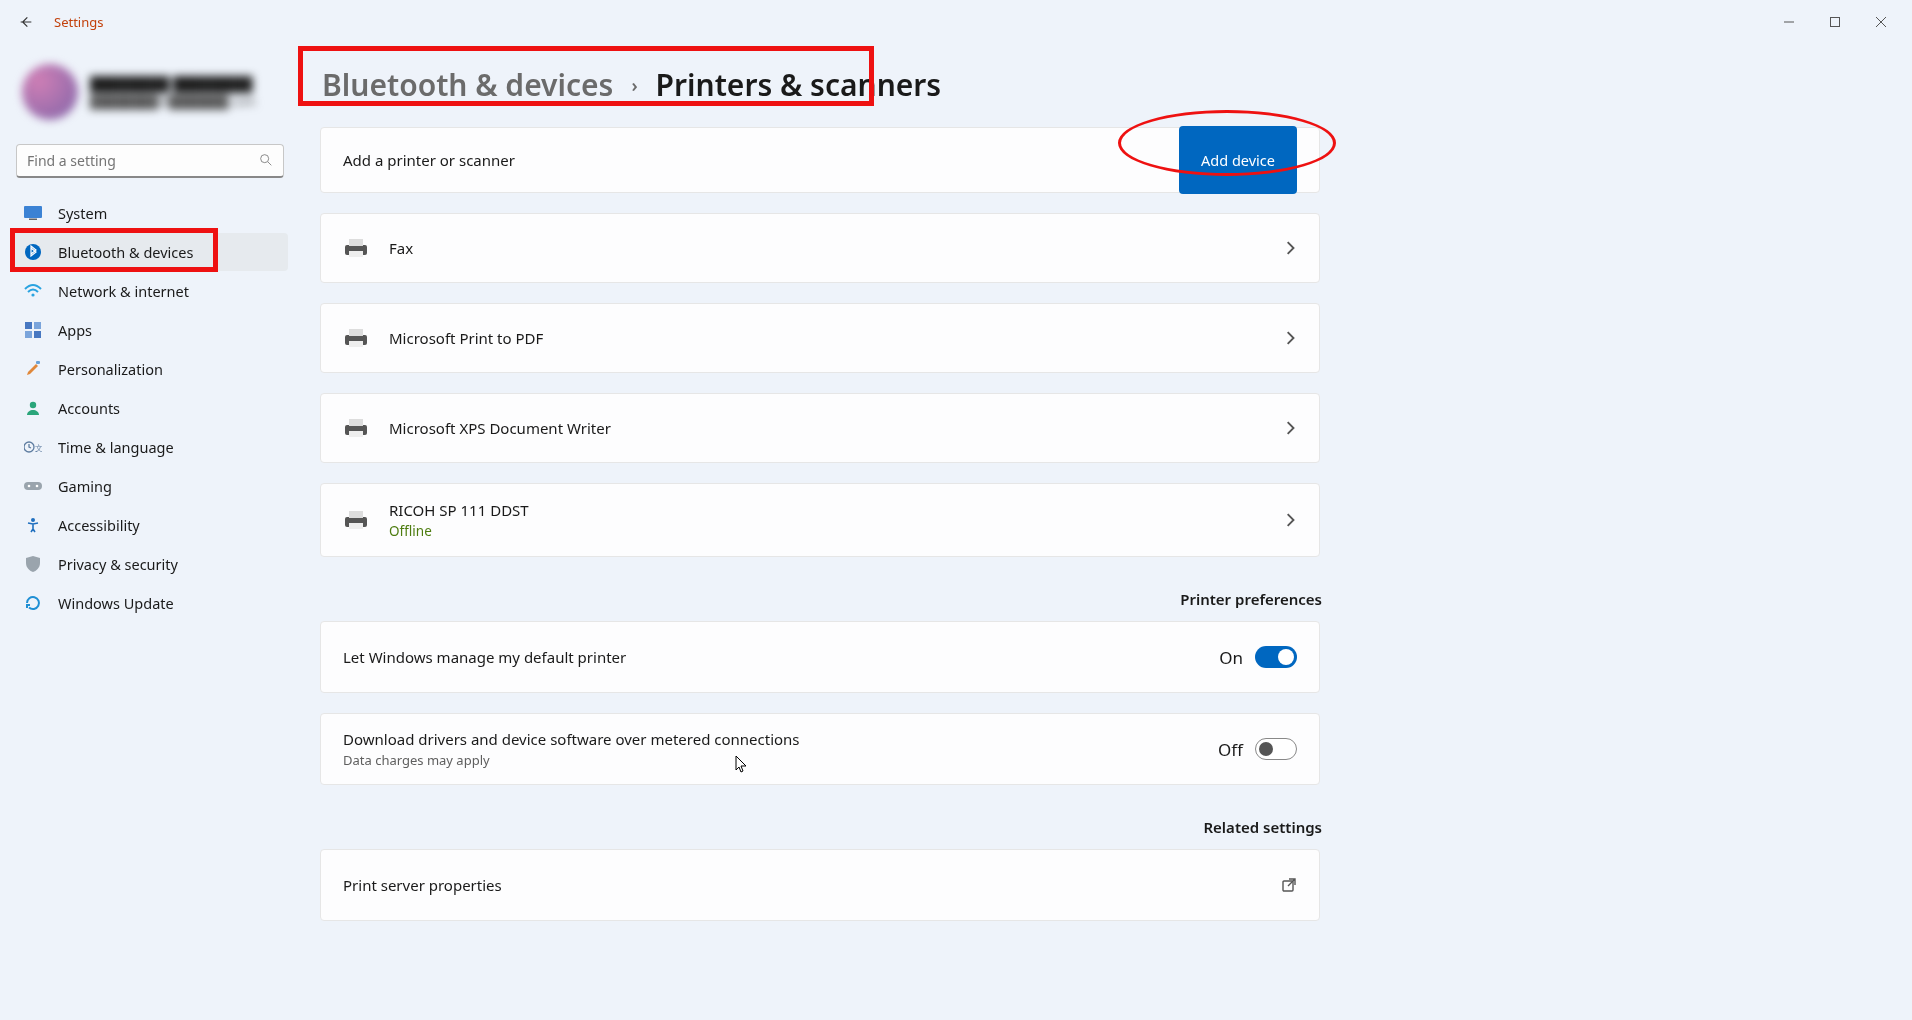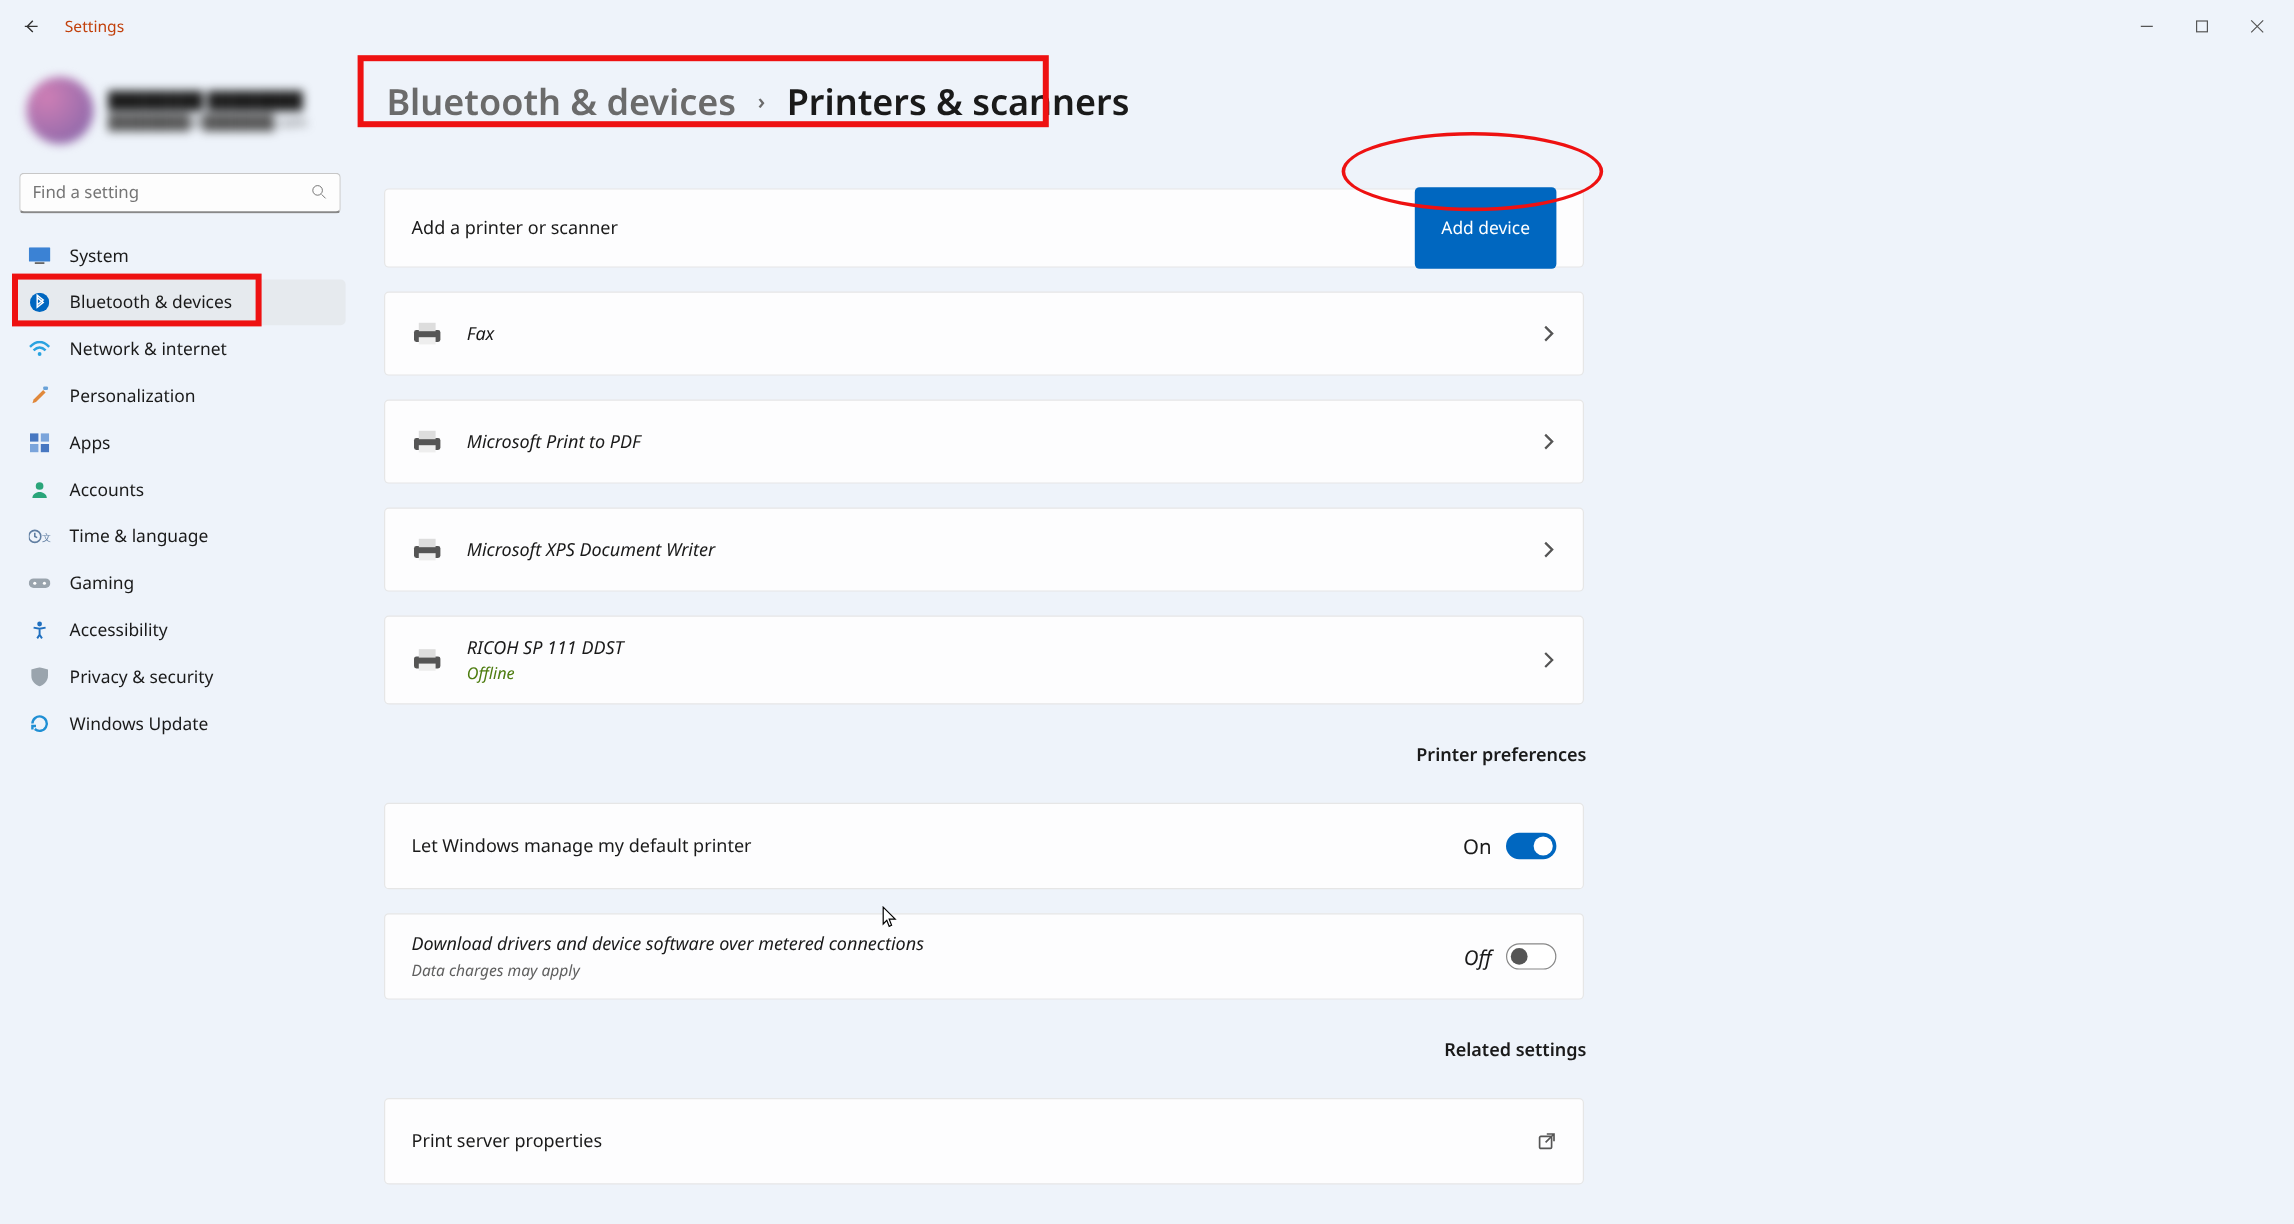"Add a printer or scanner" .card { margin-top: 30px -> none }
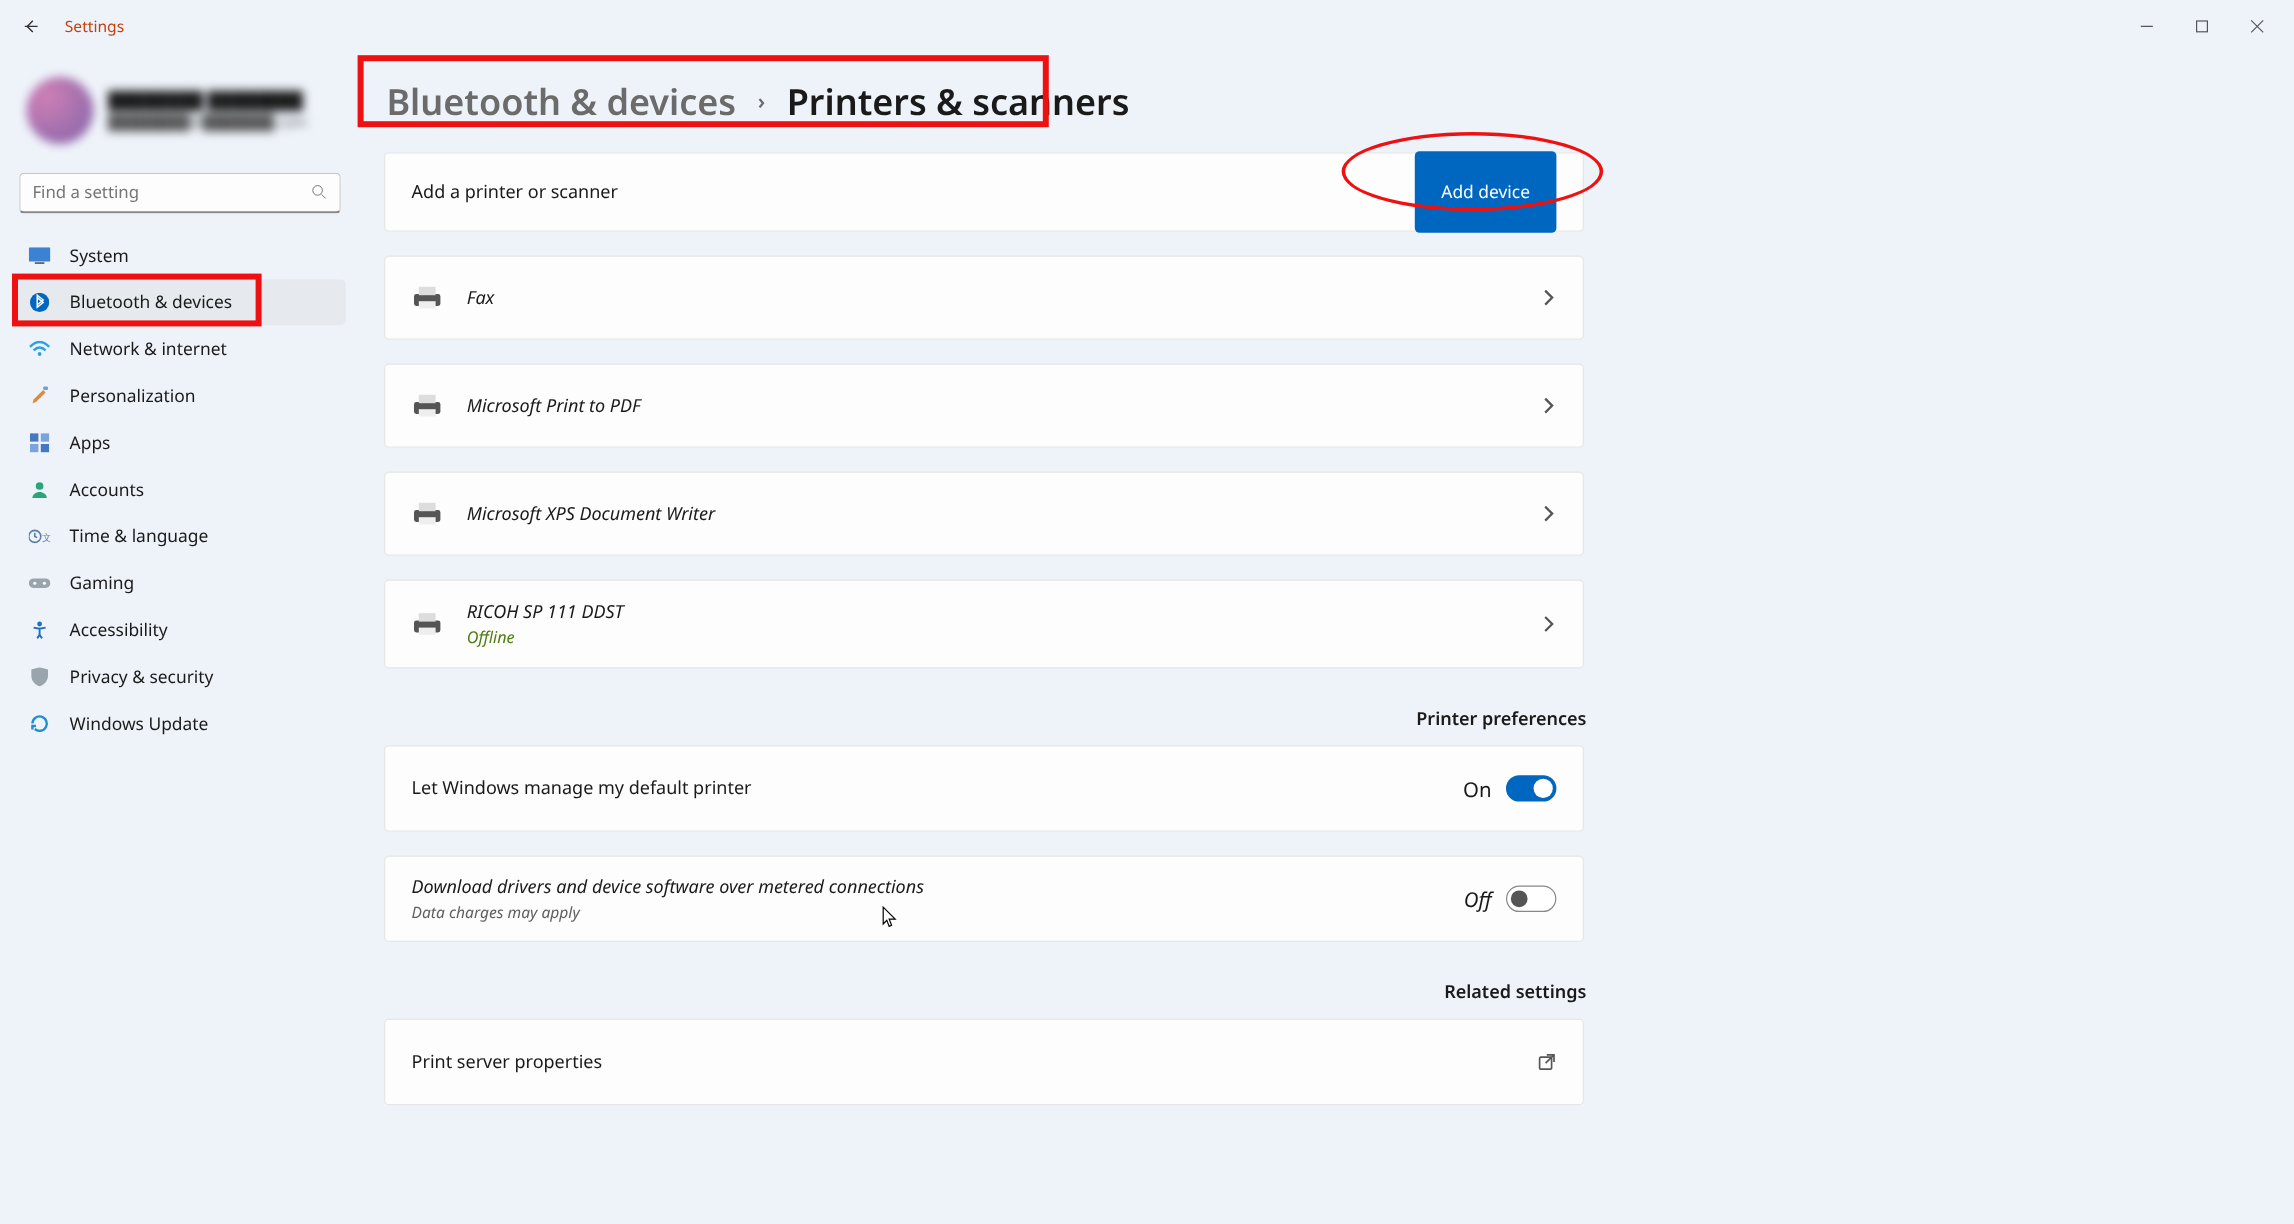"Fax" .card + .card { font-style: italic -> none }
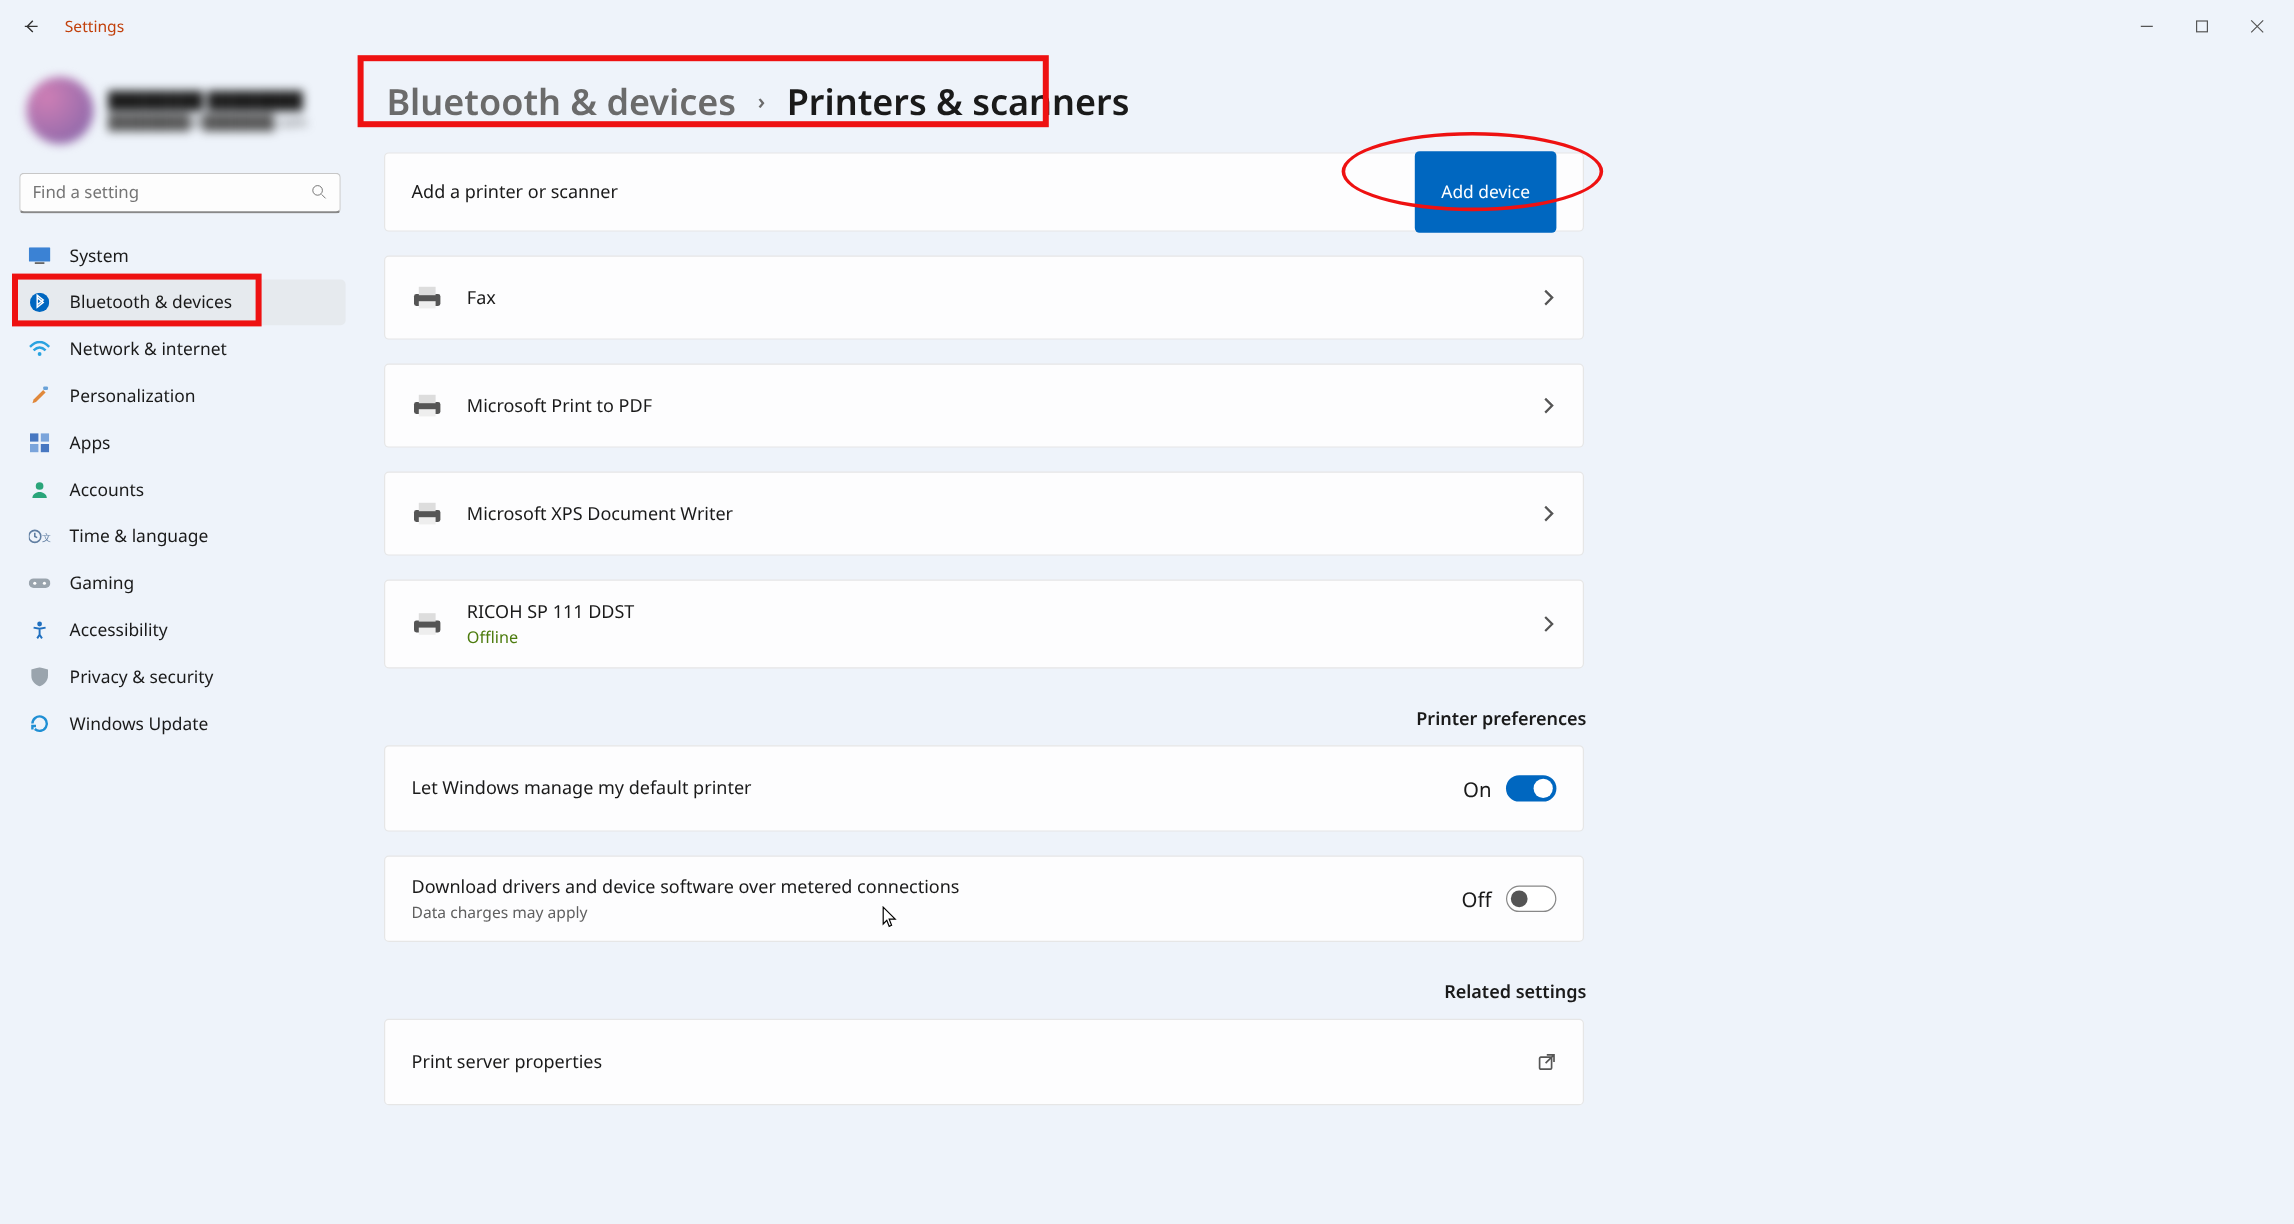"Personalization" li { order: before "Apps" -> after "Apps" }
